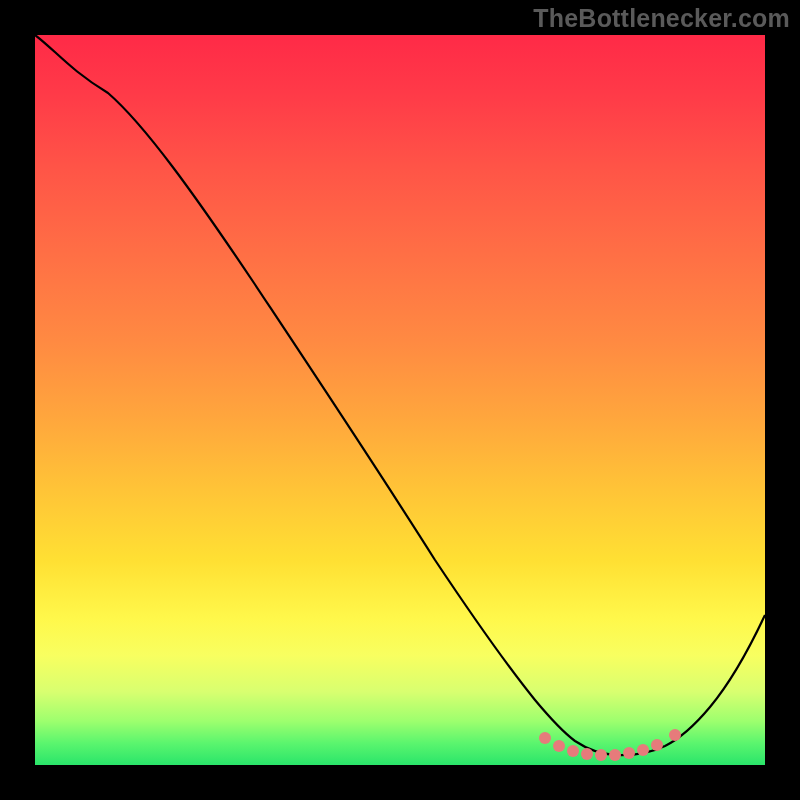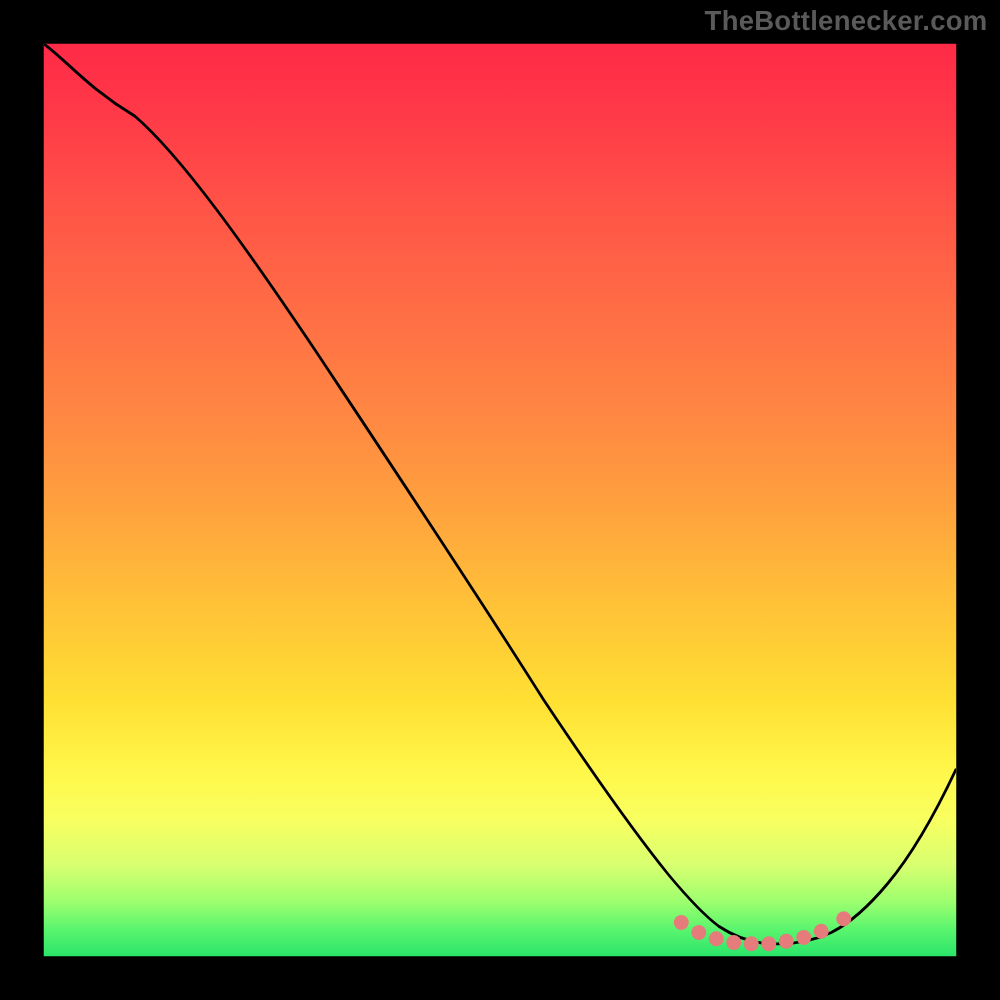"TheBottlenecker.com" .attribution { font-size: 22px -> 25px }
